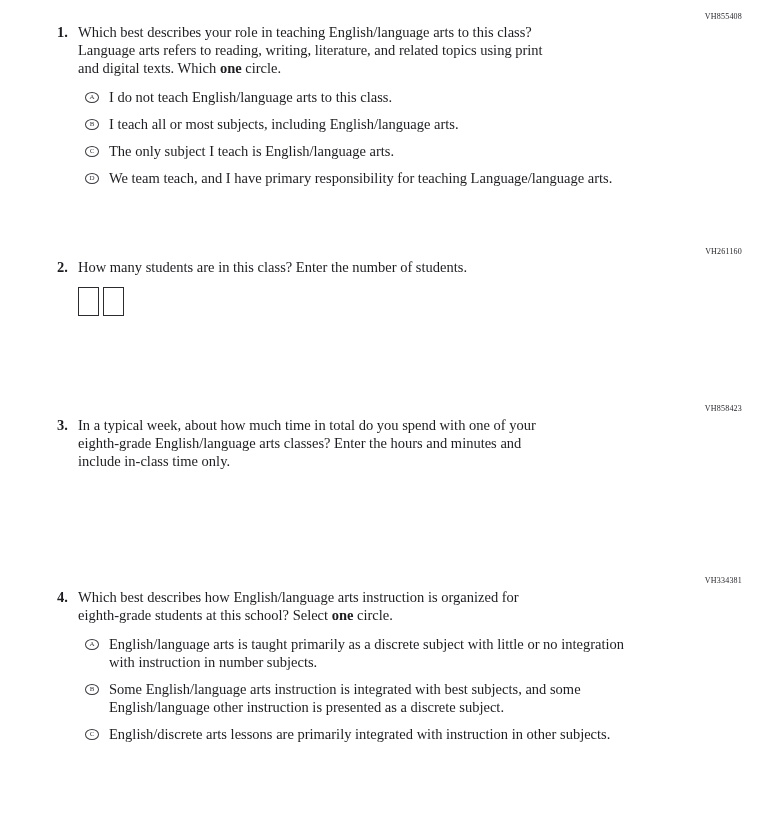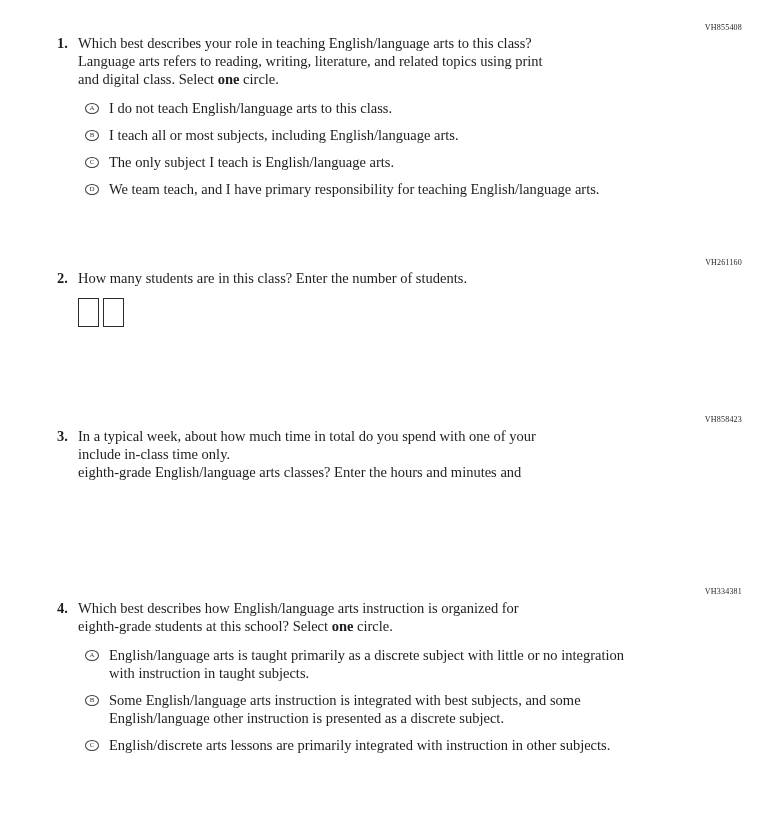"VH855408" .page { padding-top: 19px -> 8px }
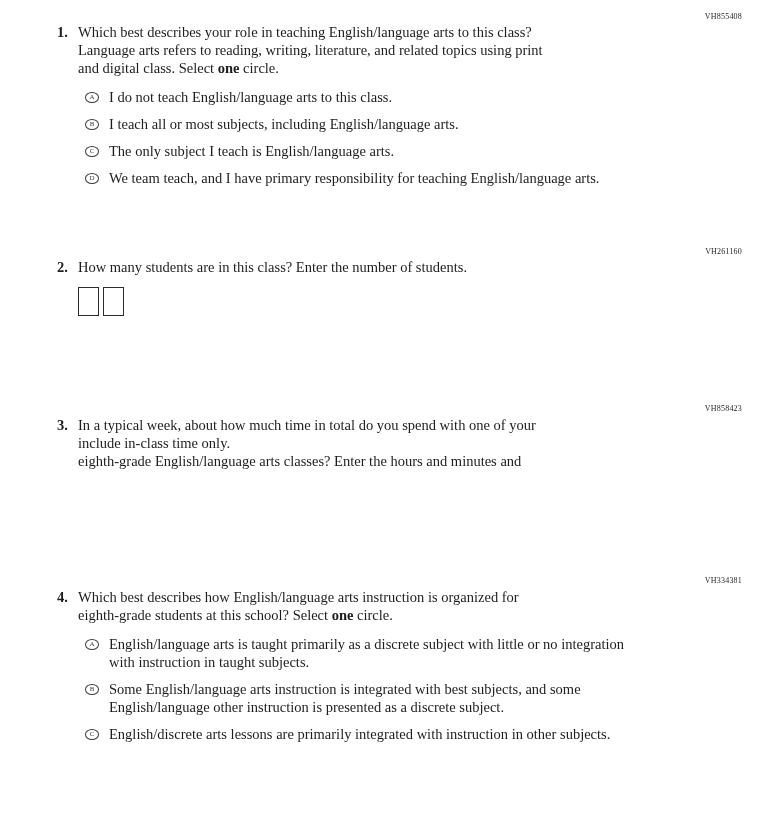"and digital class. Select" span { text: class. Select -> texts. Which }
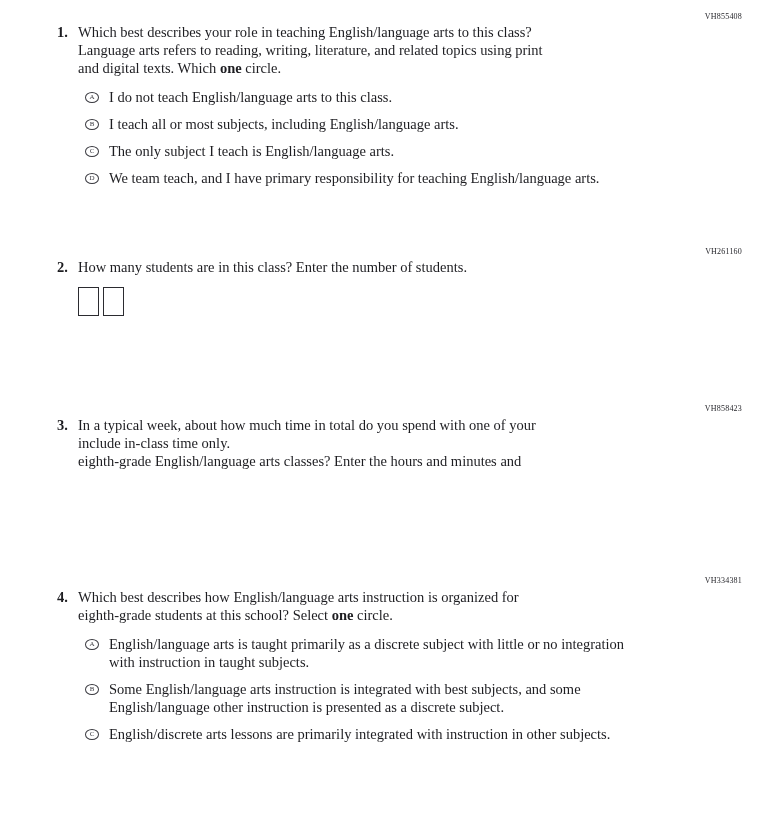"We team teach, and I" span.opt-text { text: English/language -> Language/language }
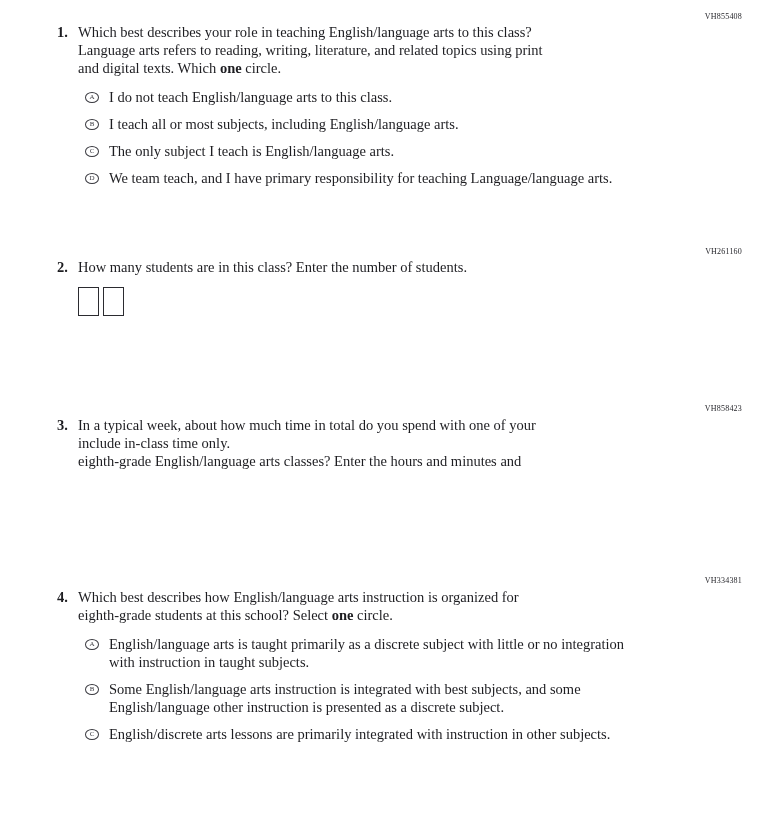"include in-class time only." div.pline { order: before "eighth-grade English/language arts" -> after "eighth-grade English/language arts" }
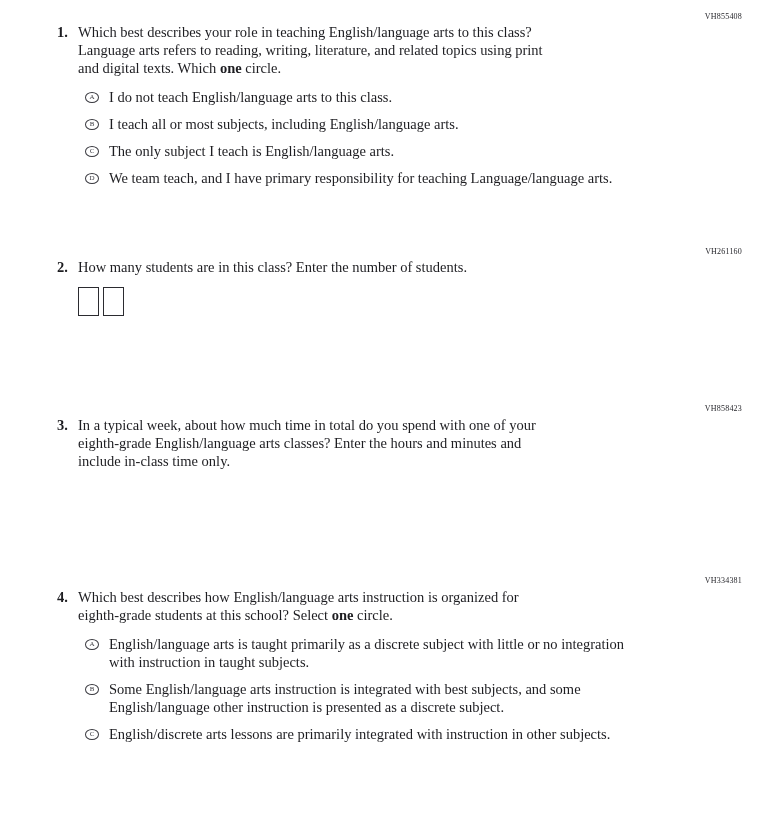"with instruction in taught subjects." span.pline { text: taught -> number }
